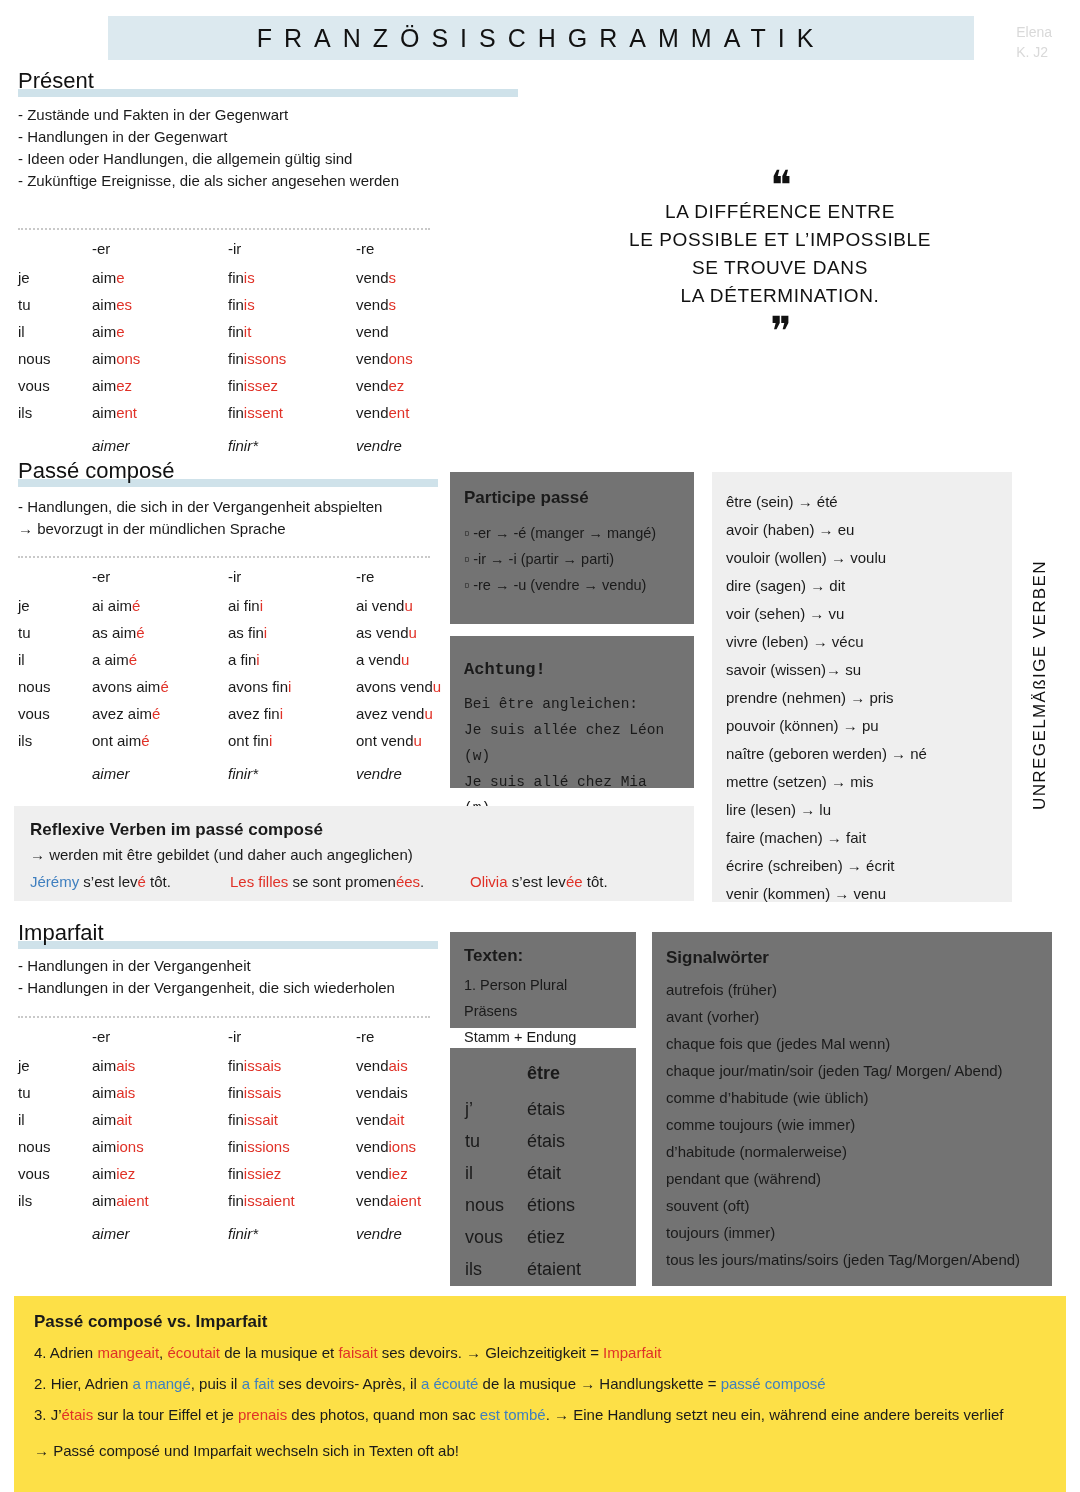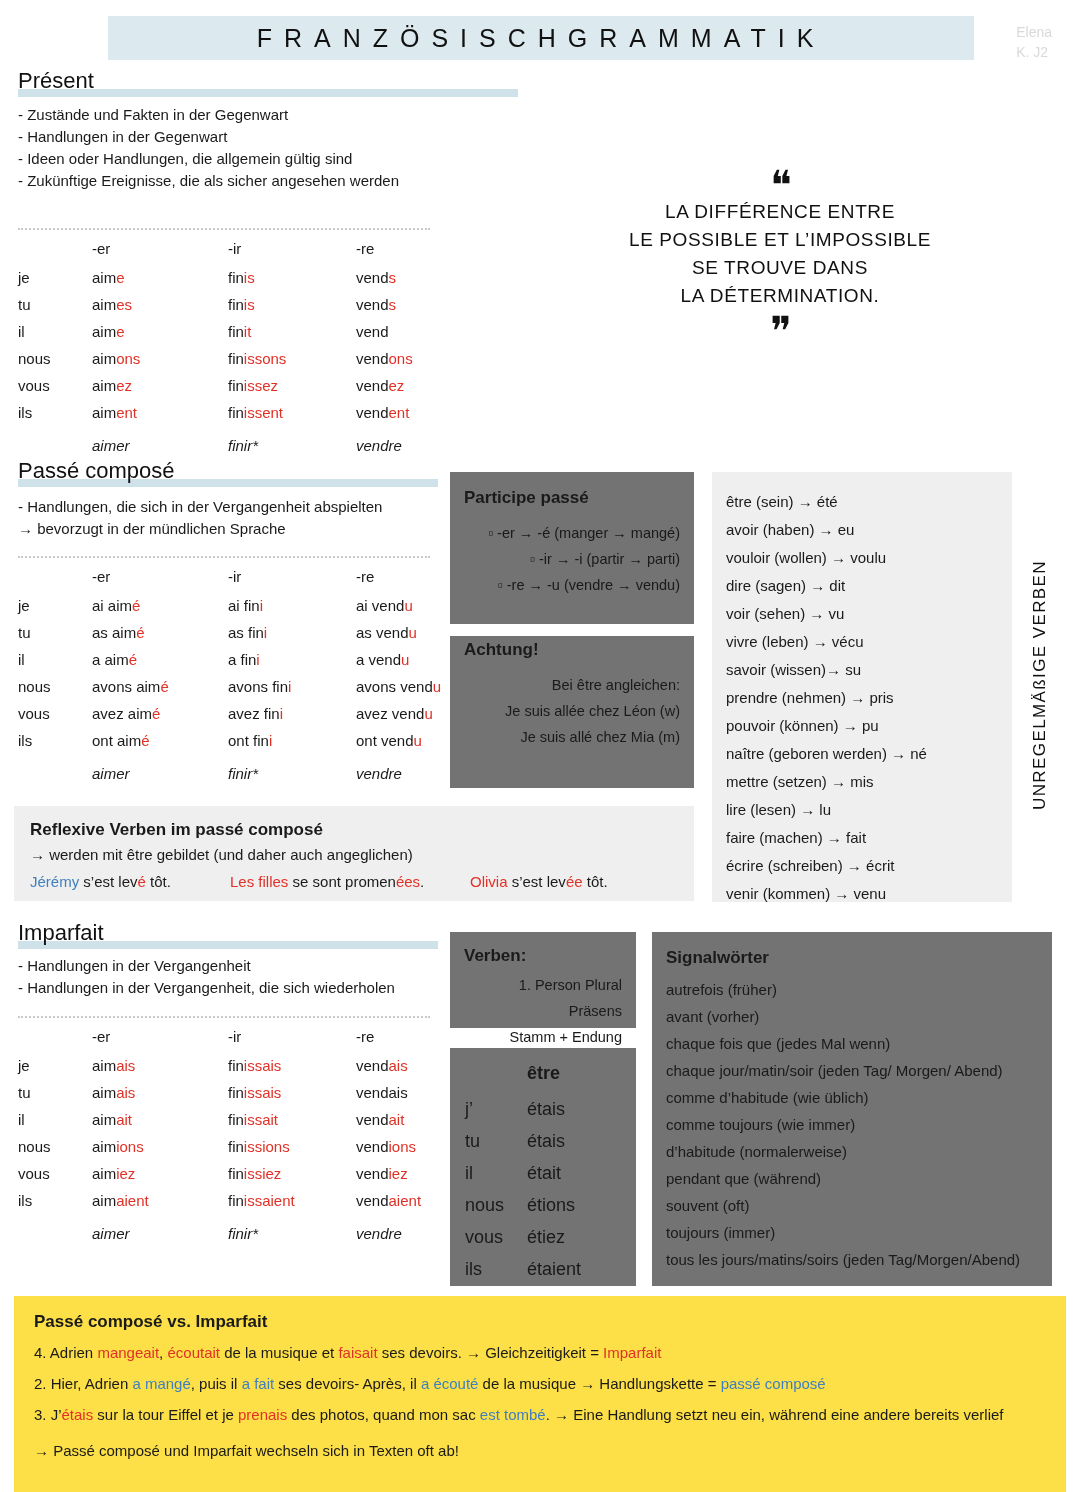"▫ -er → -é (manger" .box-line { text-align: right -> none }
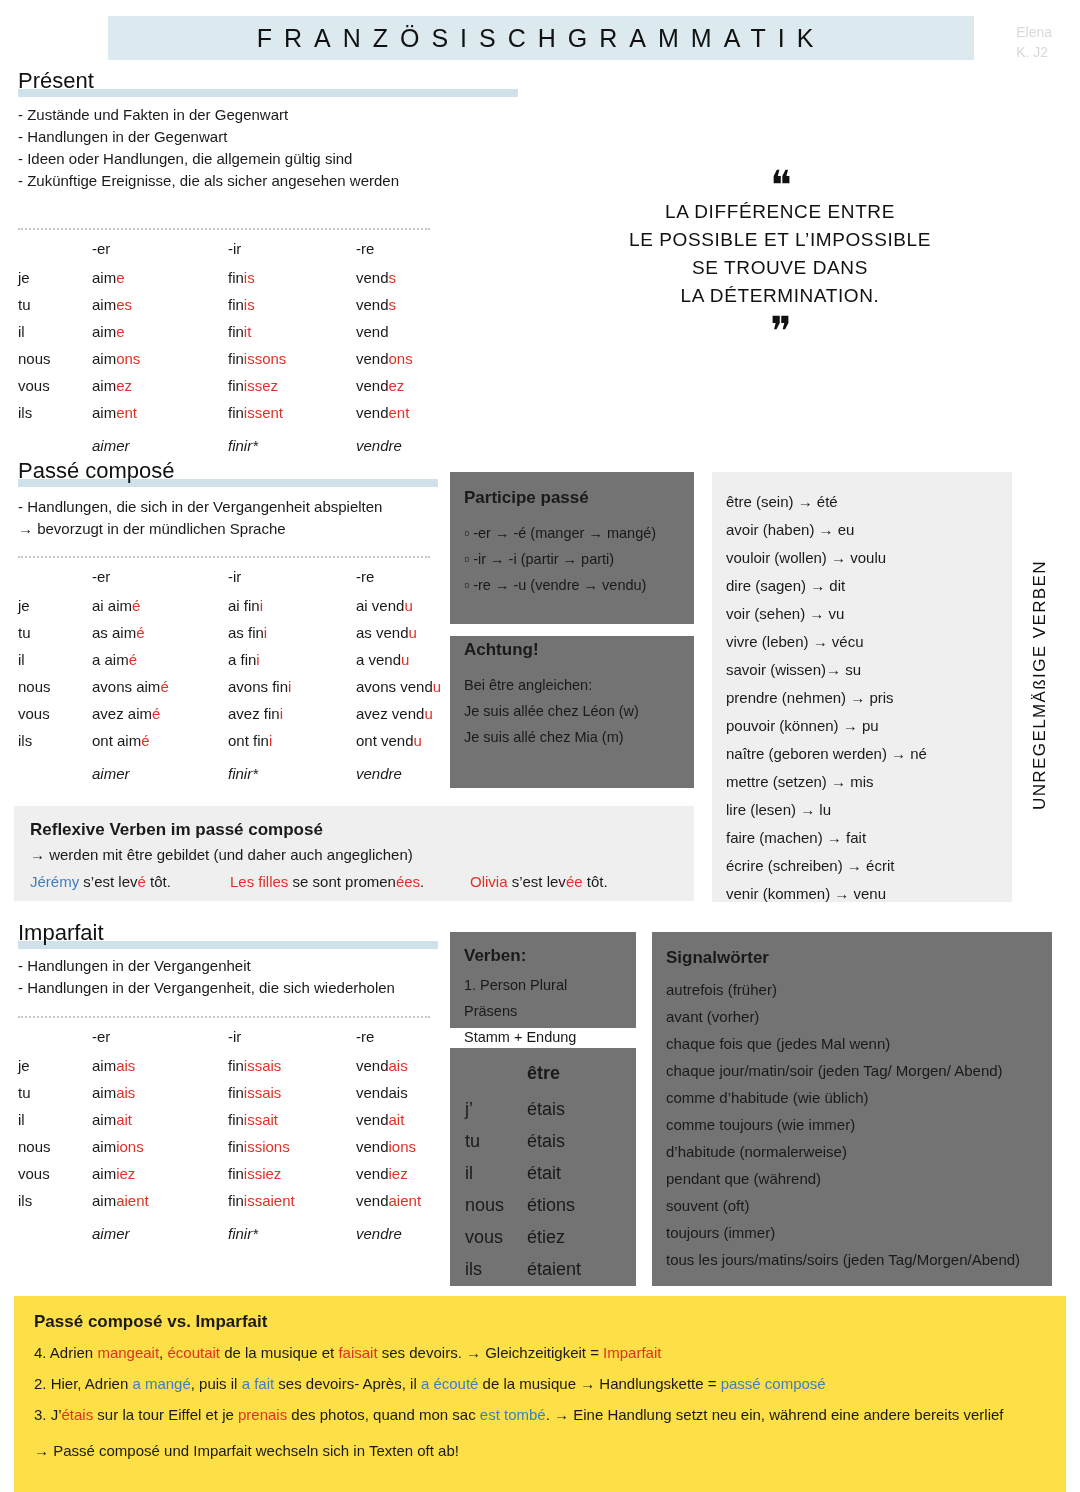"Achtung!" div.box { font-family: none -> Liberation Mono, monospace; padding: 4px 14px -> 24px 14px }
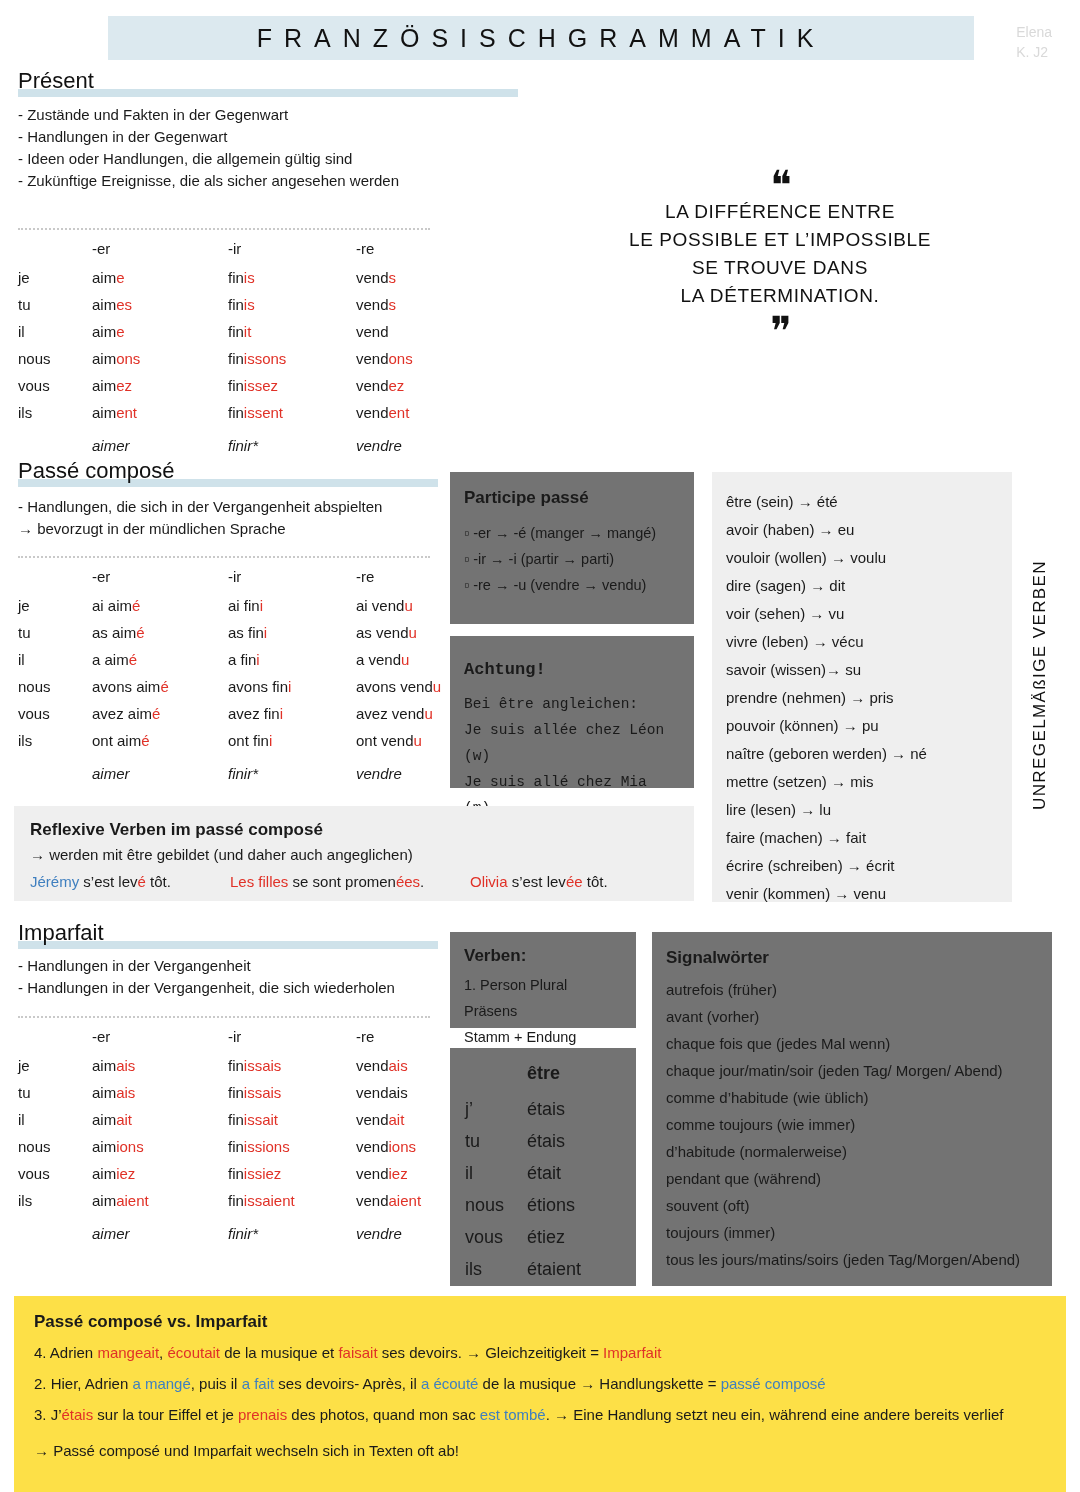"Verben:" div.box-title { text: Verben -> Texten }
